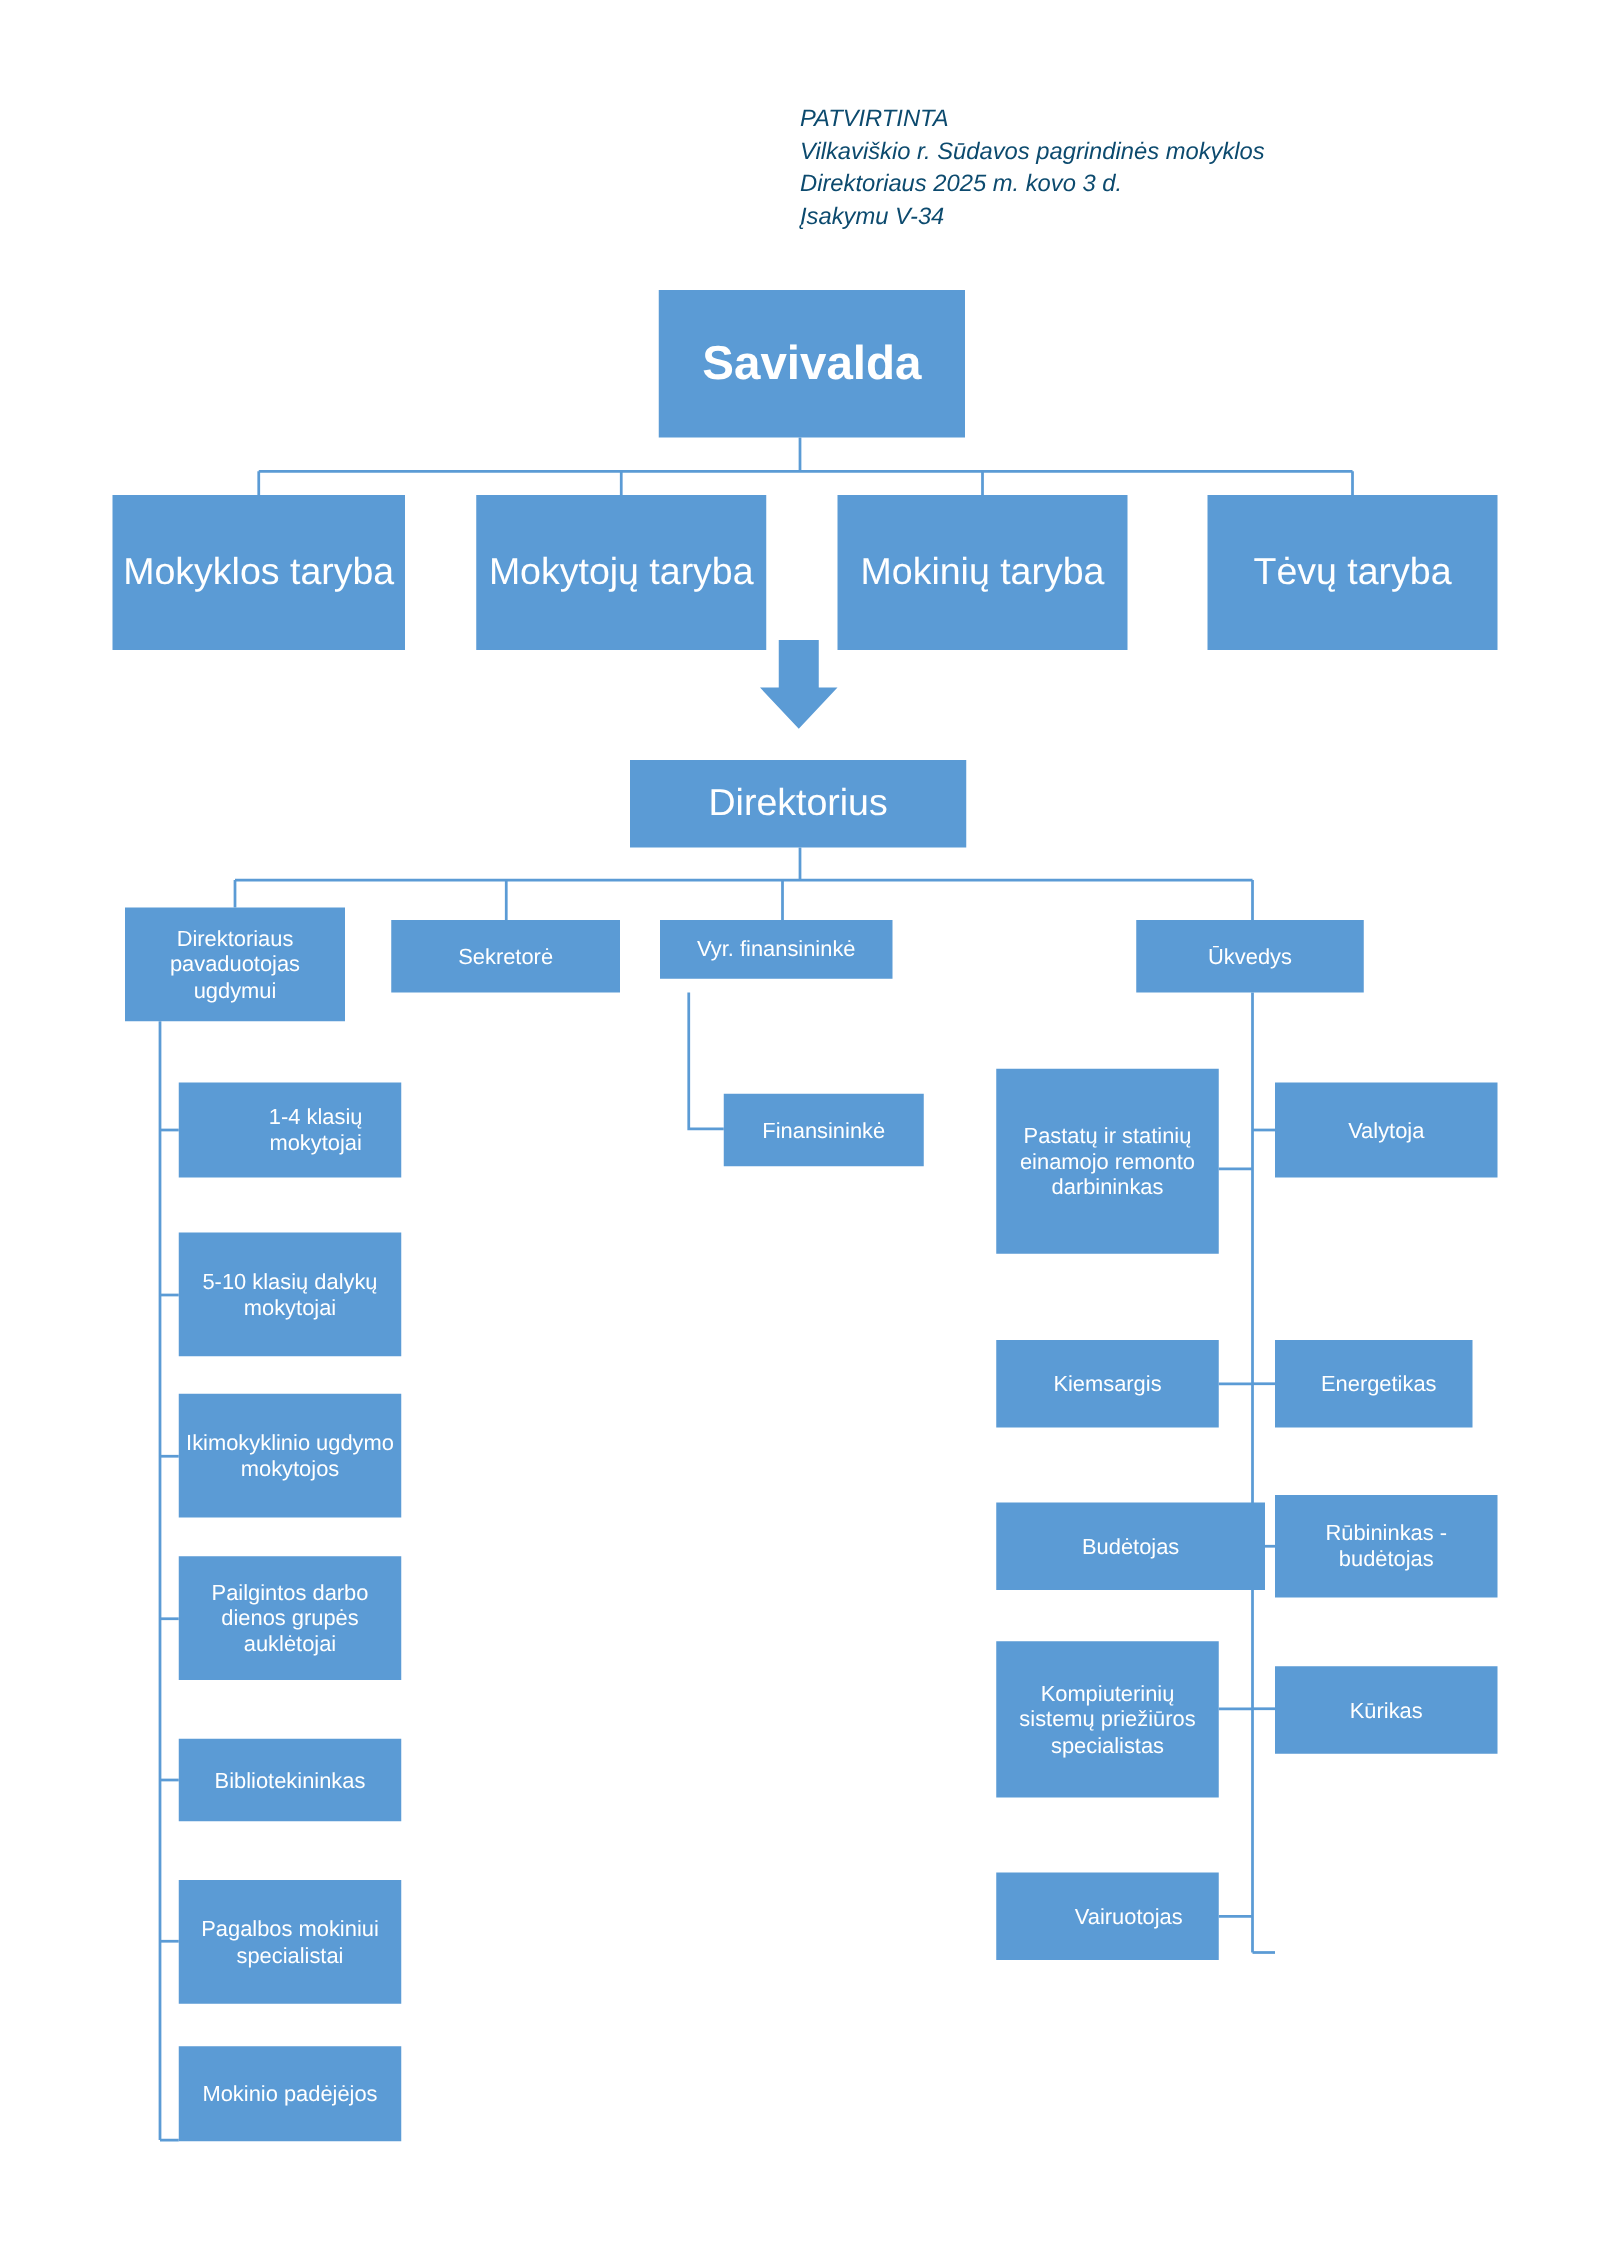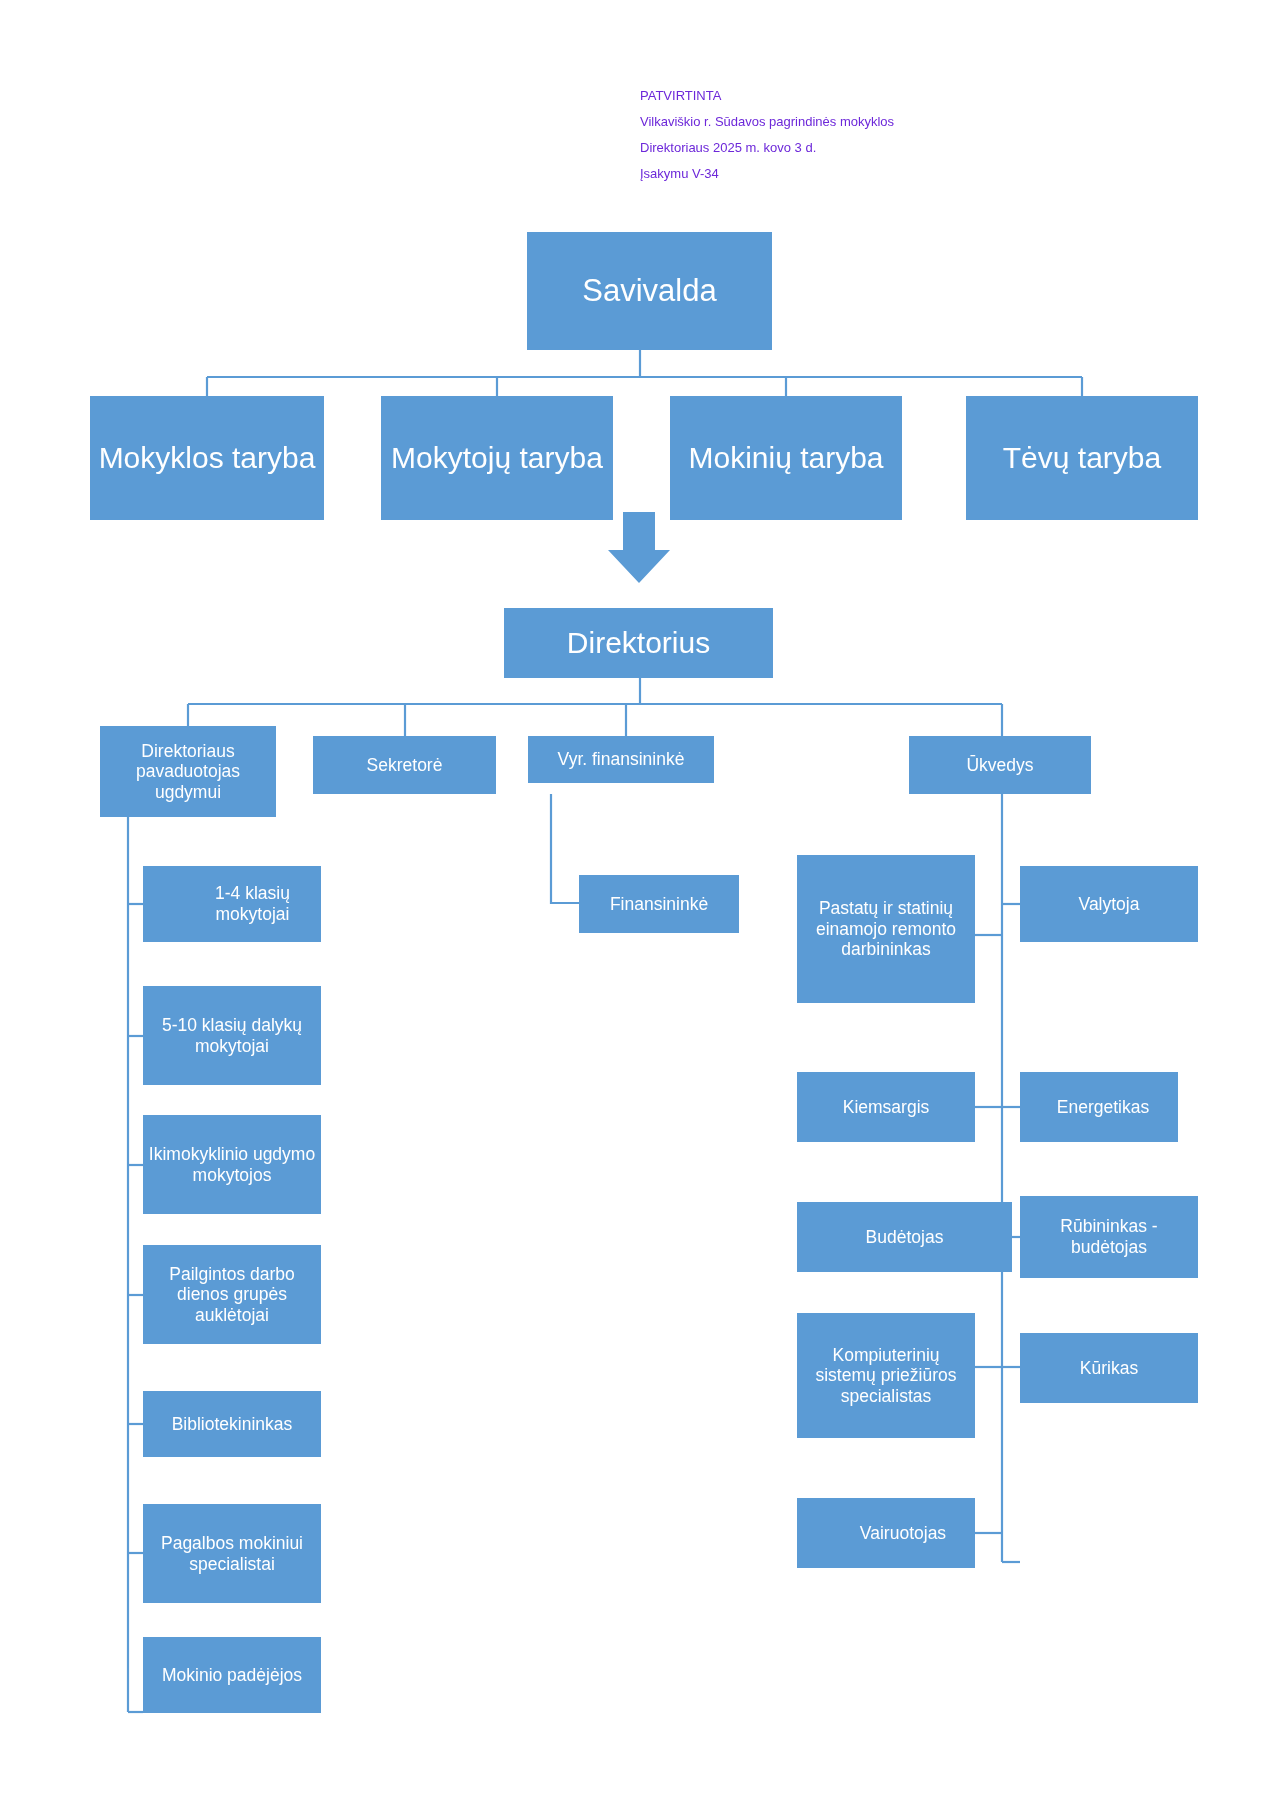"PATVIRTINTA" .header-block { color: #6d28d9 -> #0c4a6e; font-size: 13px -> 19px; font-style: none -> italic }
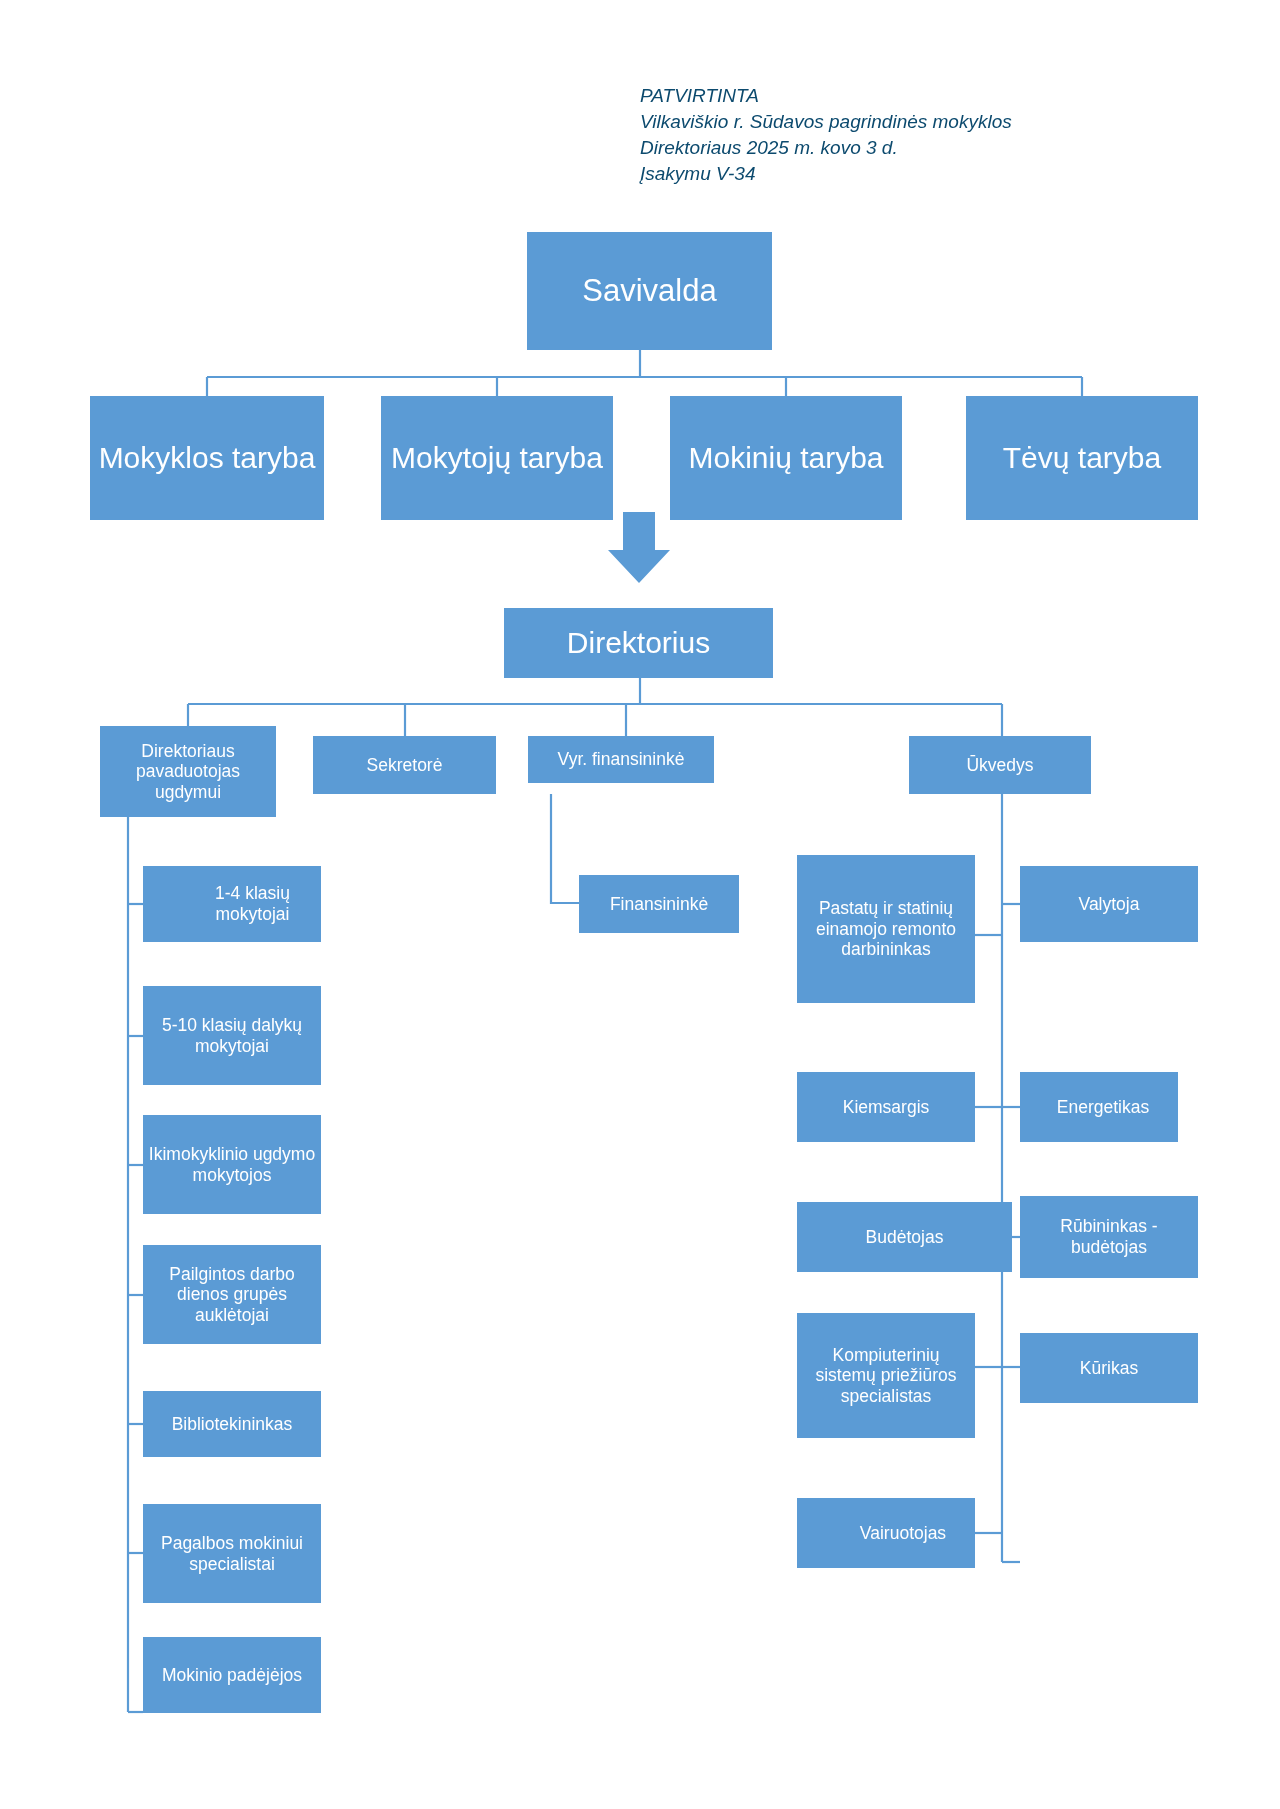"Savivalda" .n-big { font-size: 31px -> 38px; font-weight: none -> bold }
